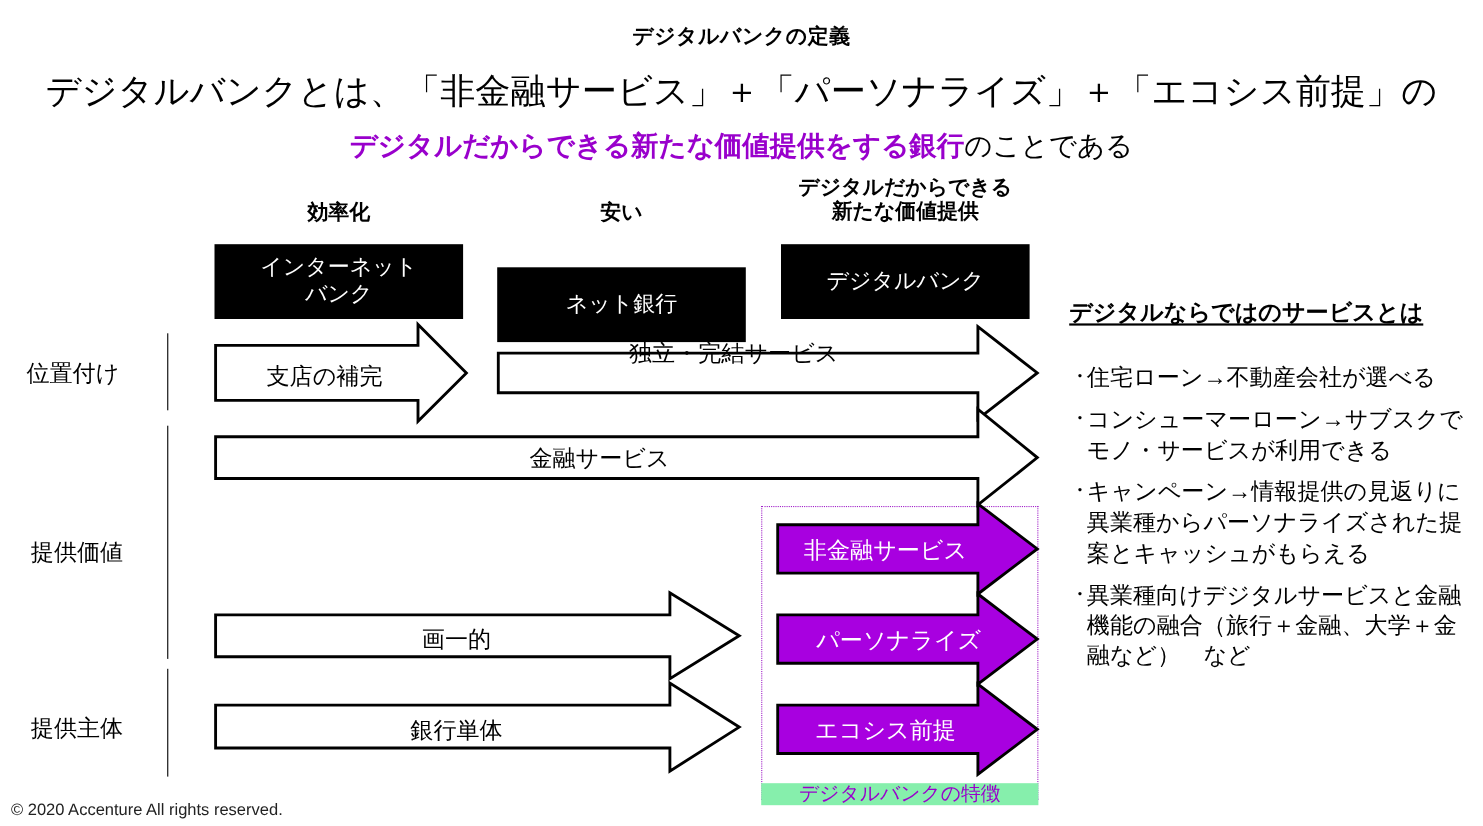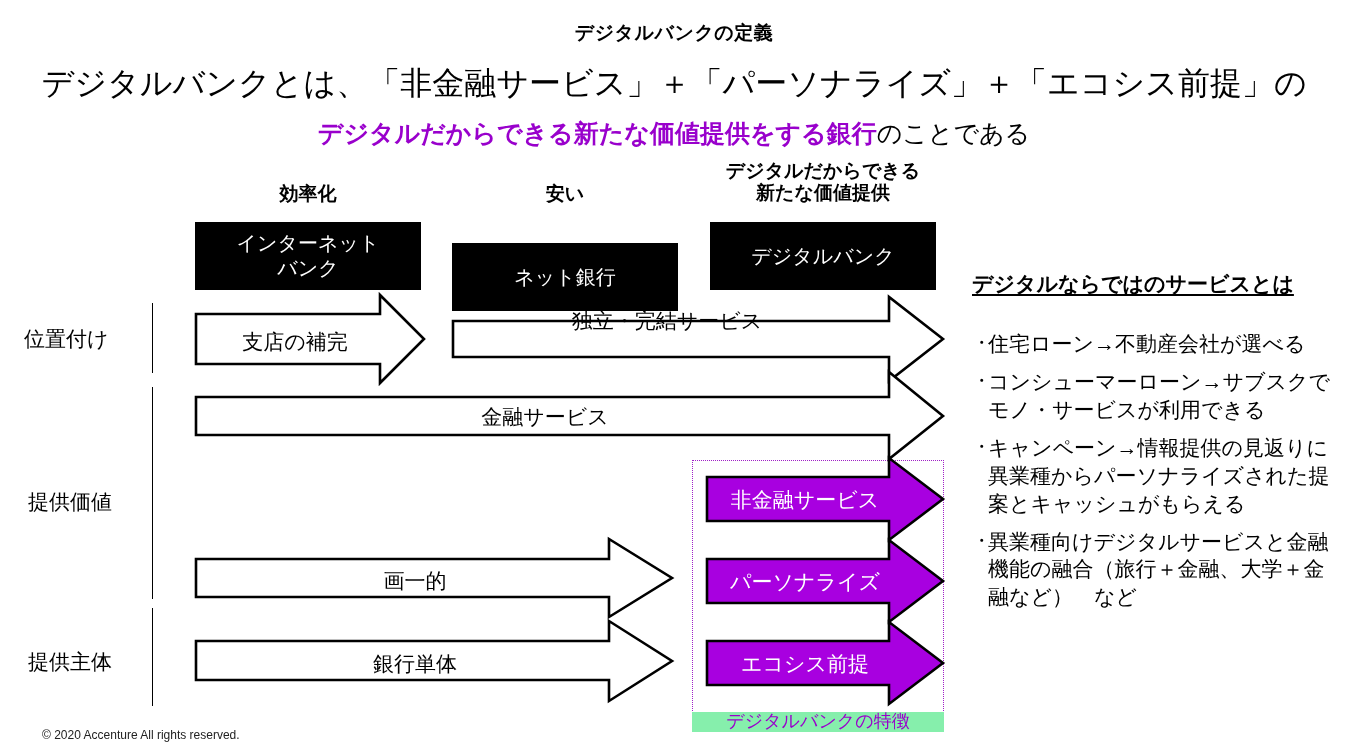"パーソナライズ" #ptext-1 { padding-left: none -> 12px }
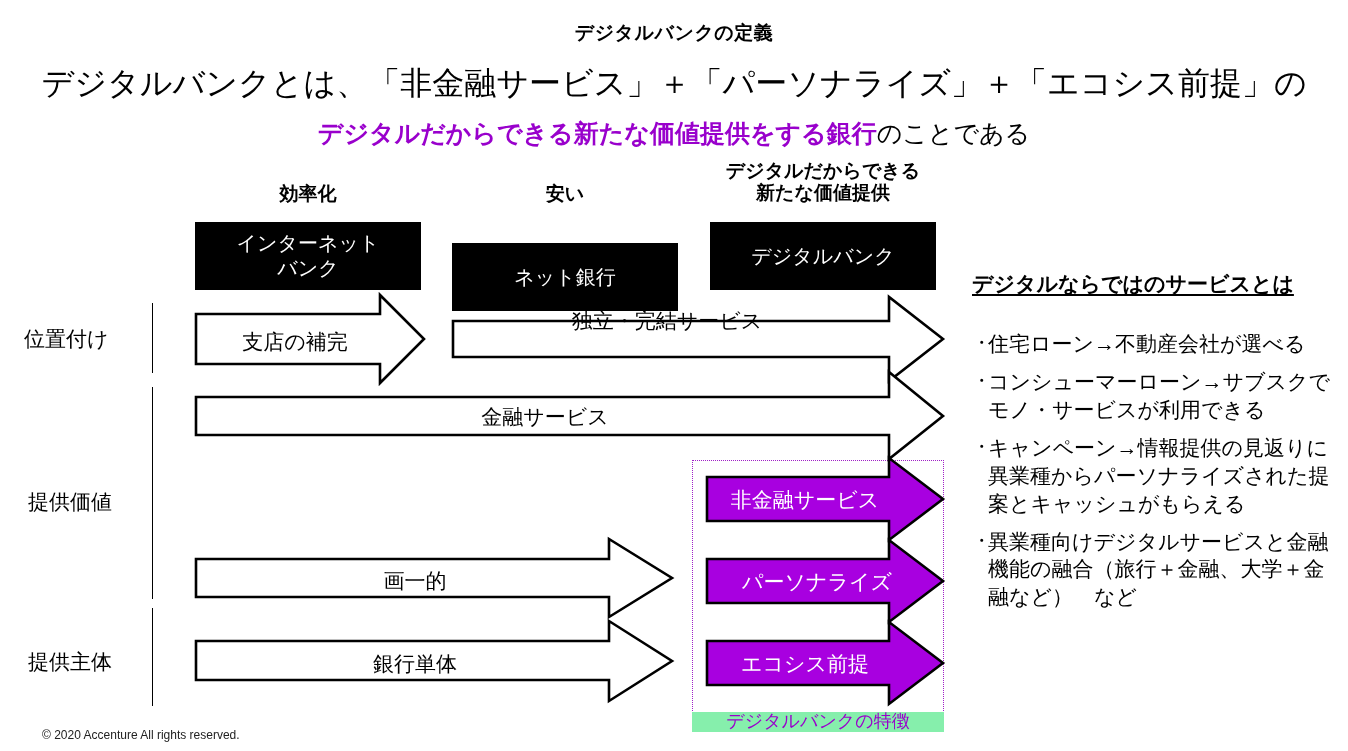"© 2020 Accenture All rights" .footer { font-size: 12px -> 15px; margin-left: 32px -> none }
